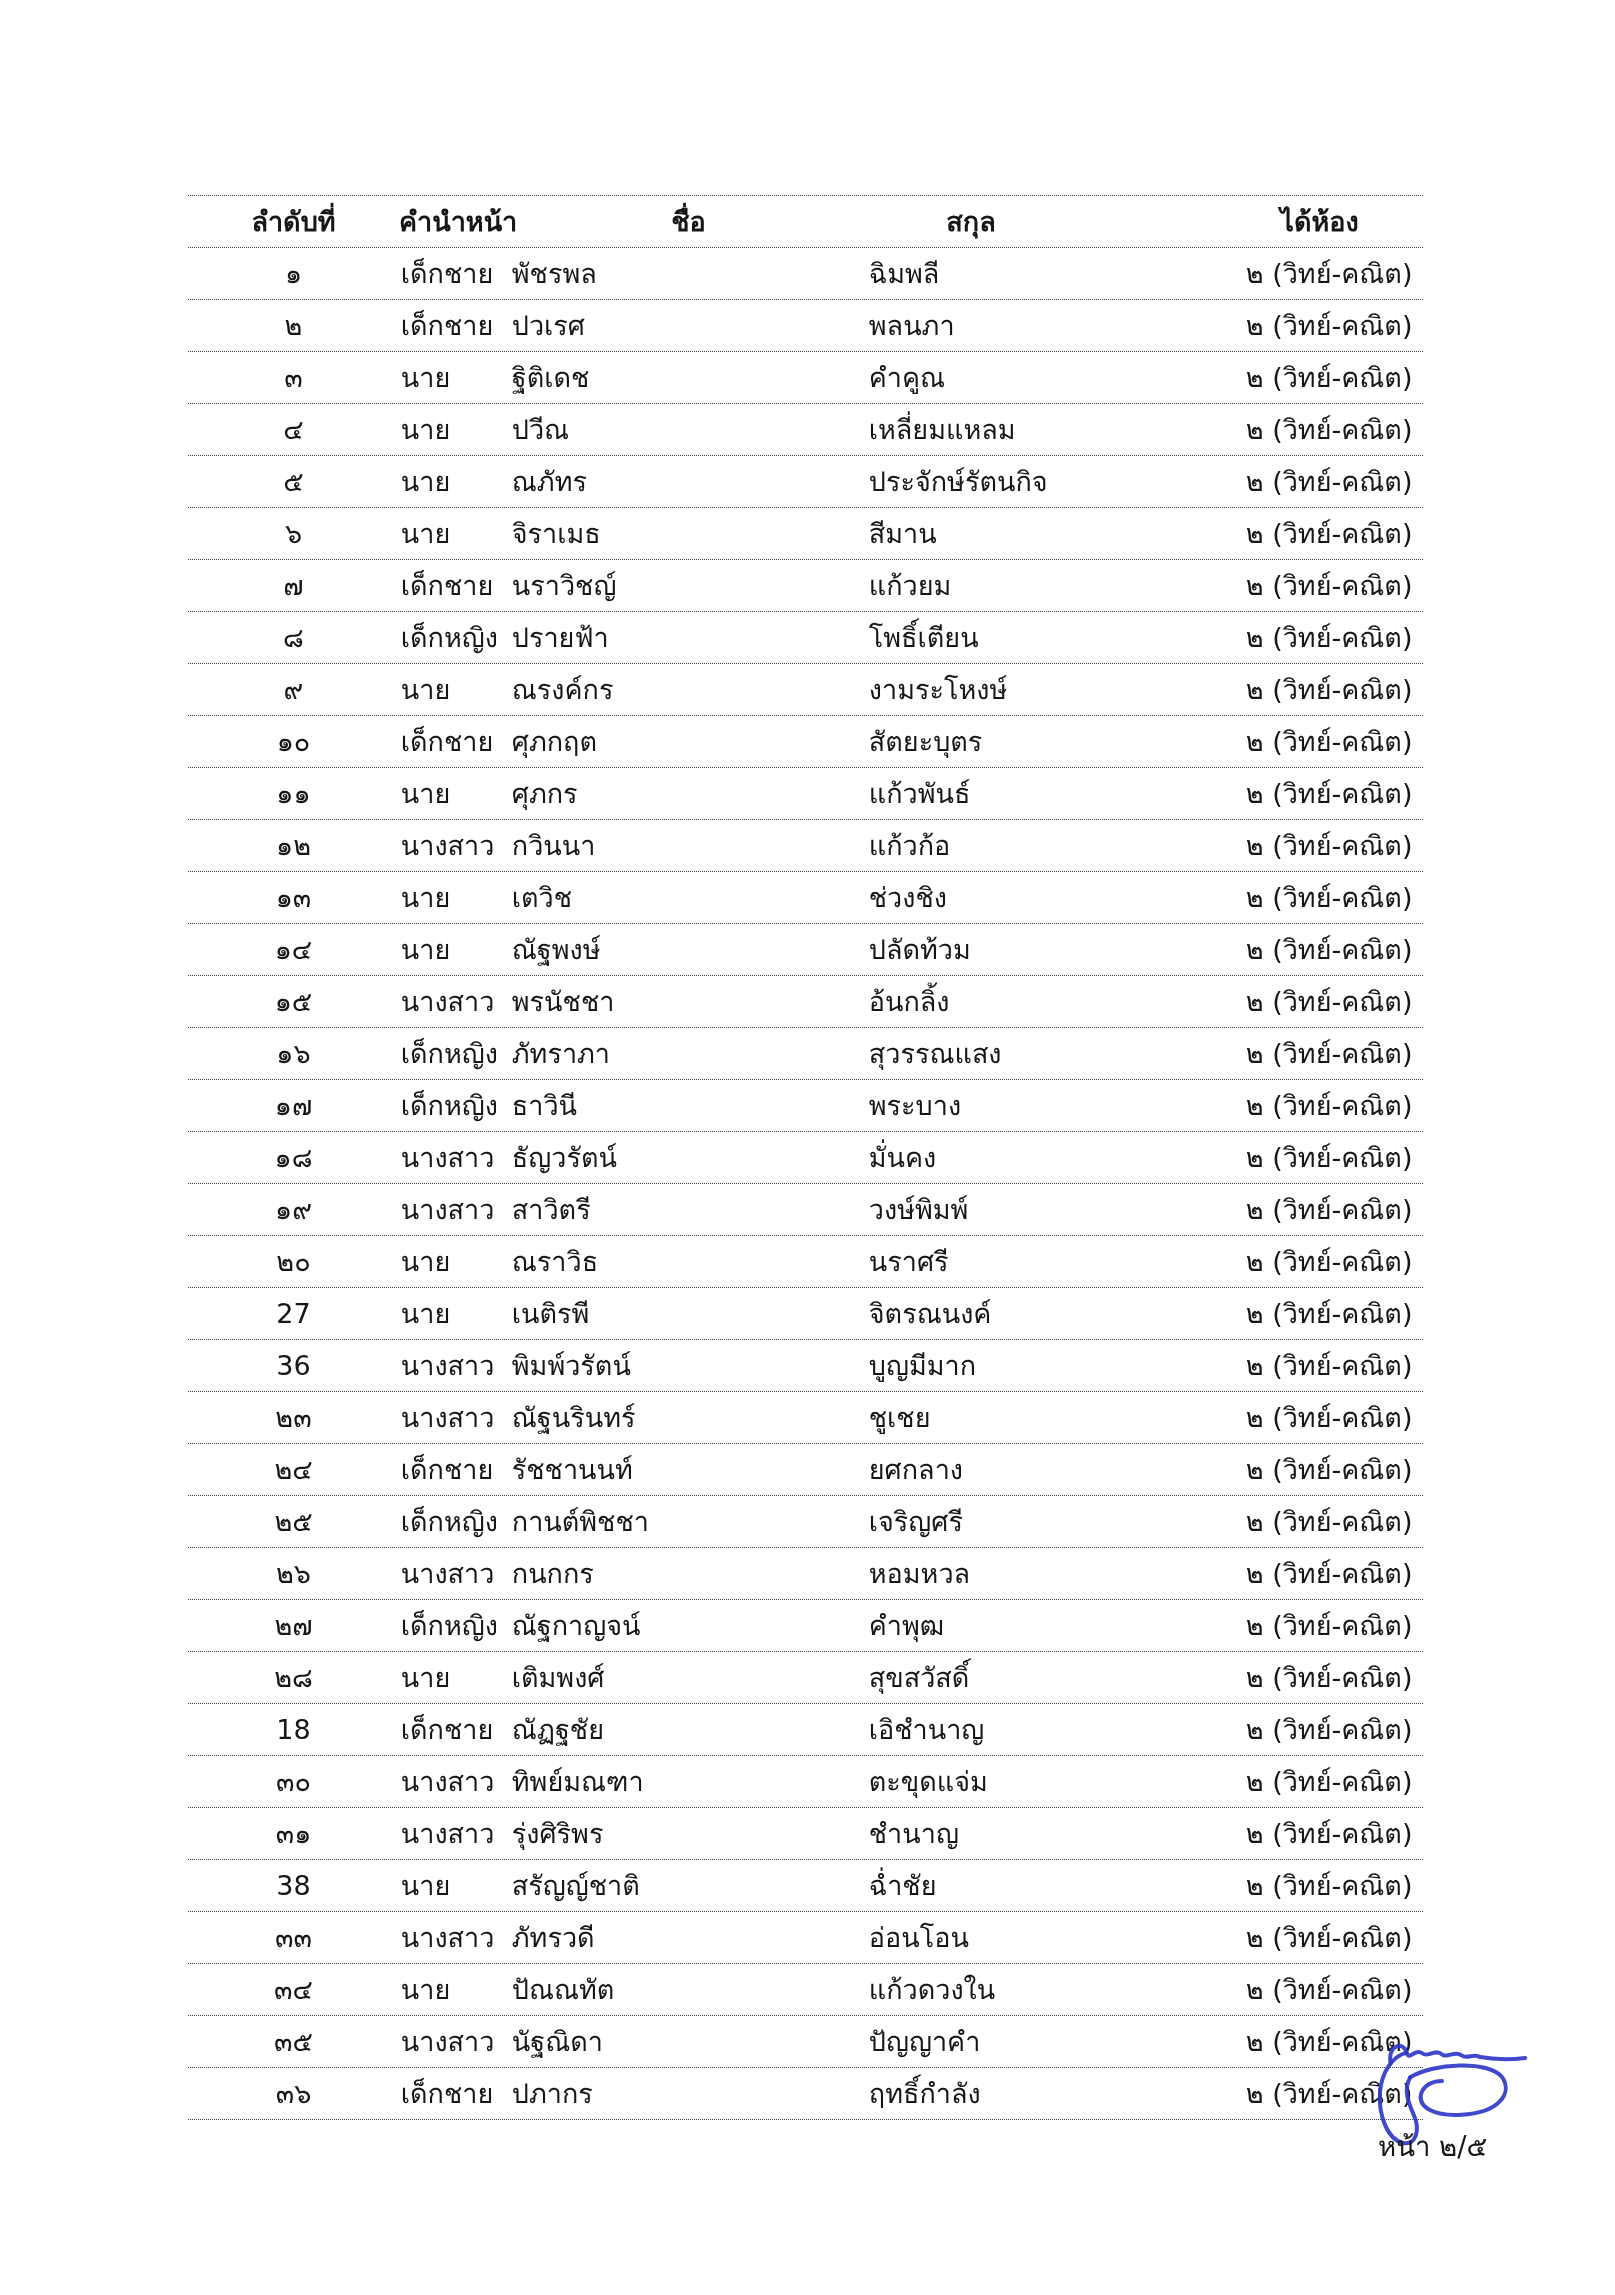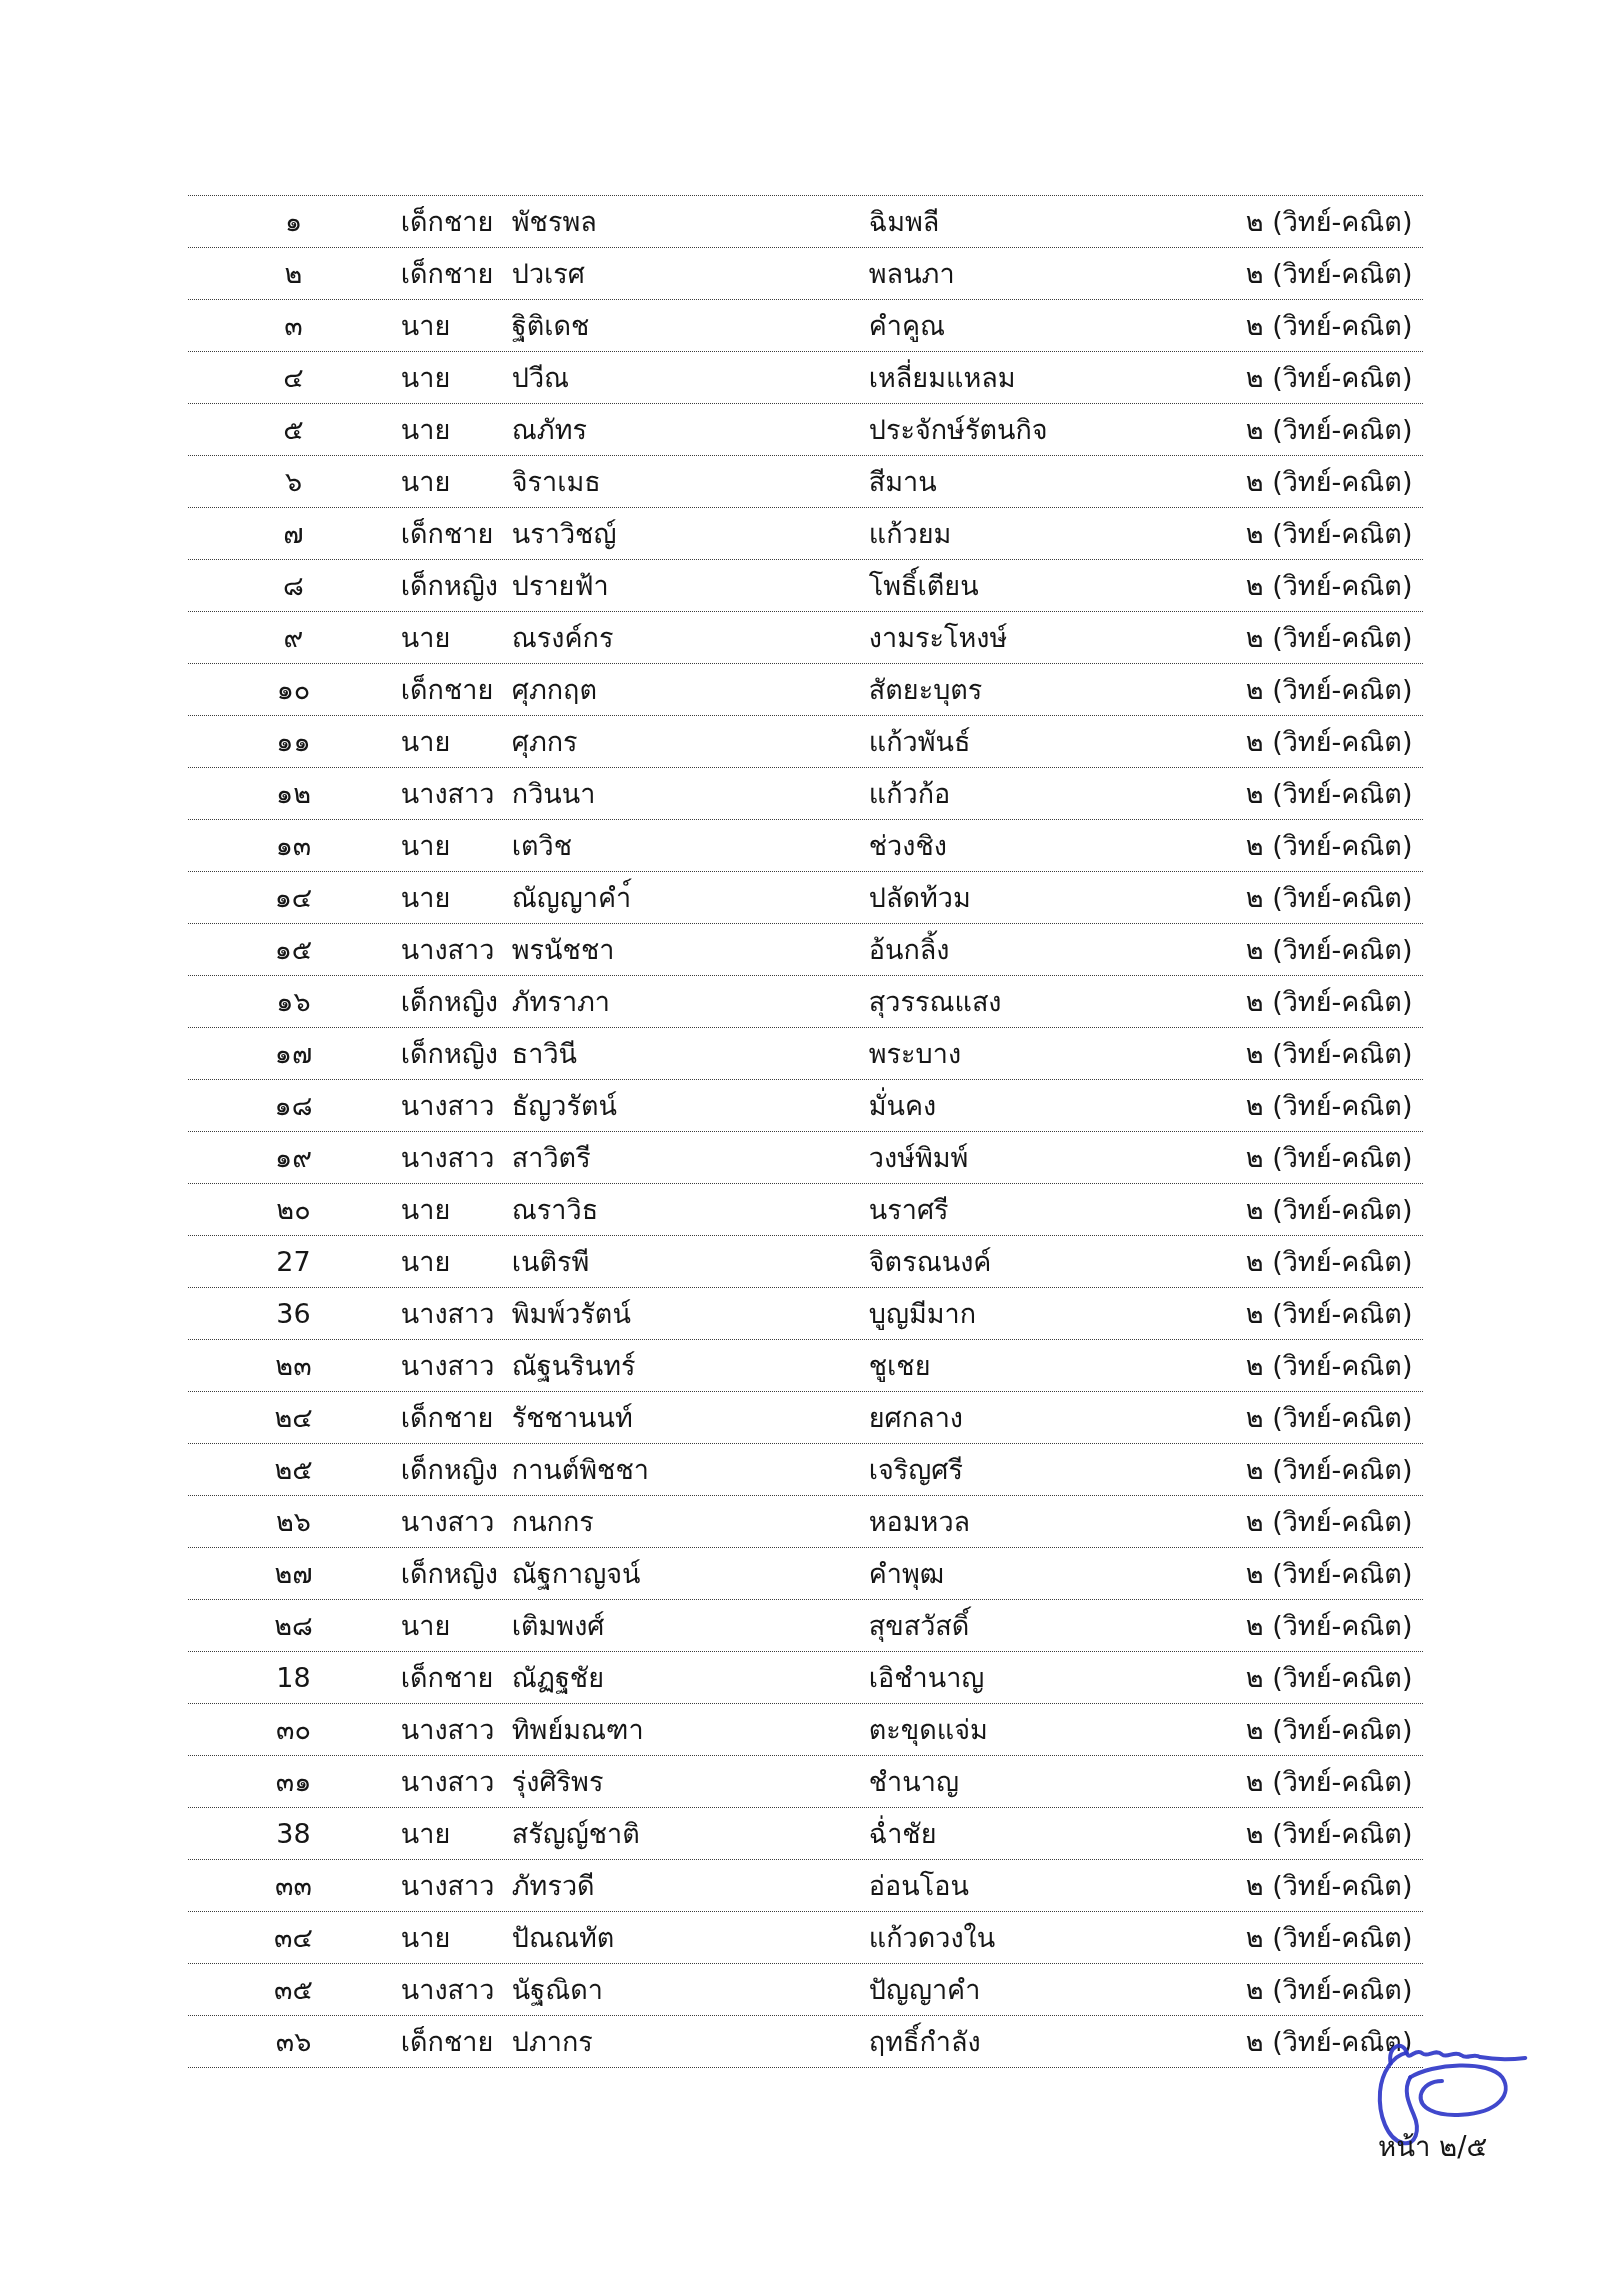"ลำดับที่" div.row { html: none -> <div> <div>ลำดับที่</div> <div>คำนำหน้า</div> <div>ชื่อ</div> <div>สกุล</div> <div>ได้ห้อง</div> </div> }
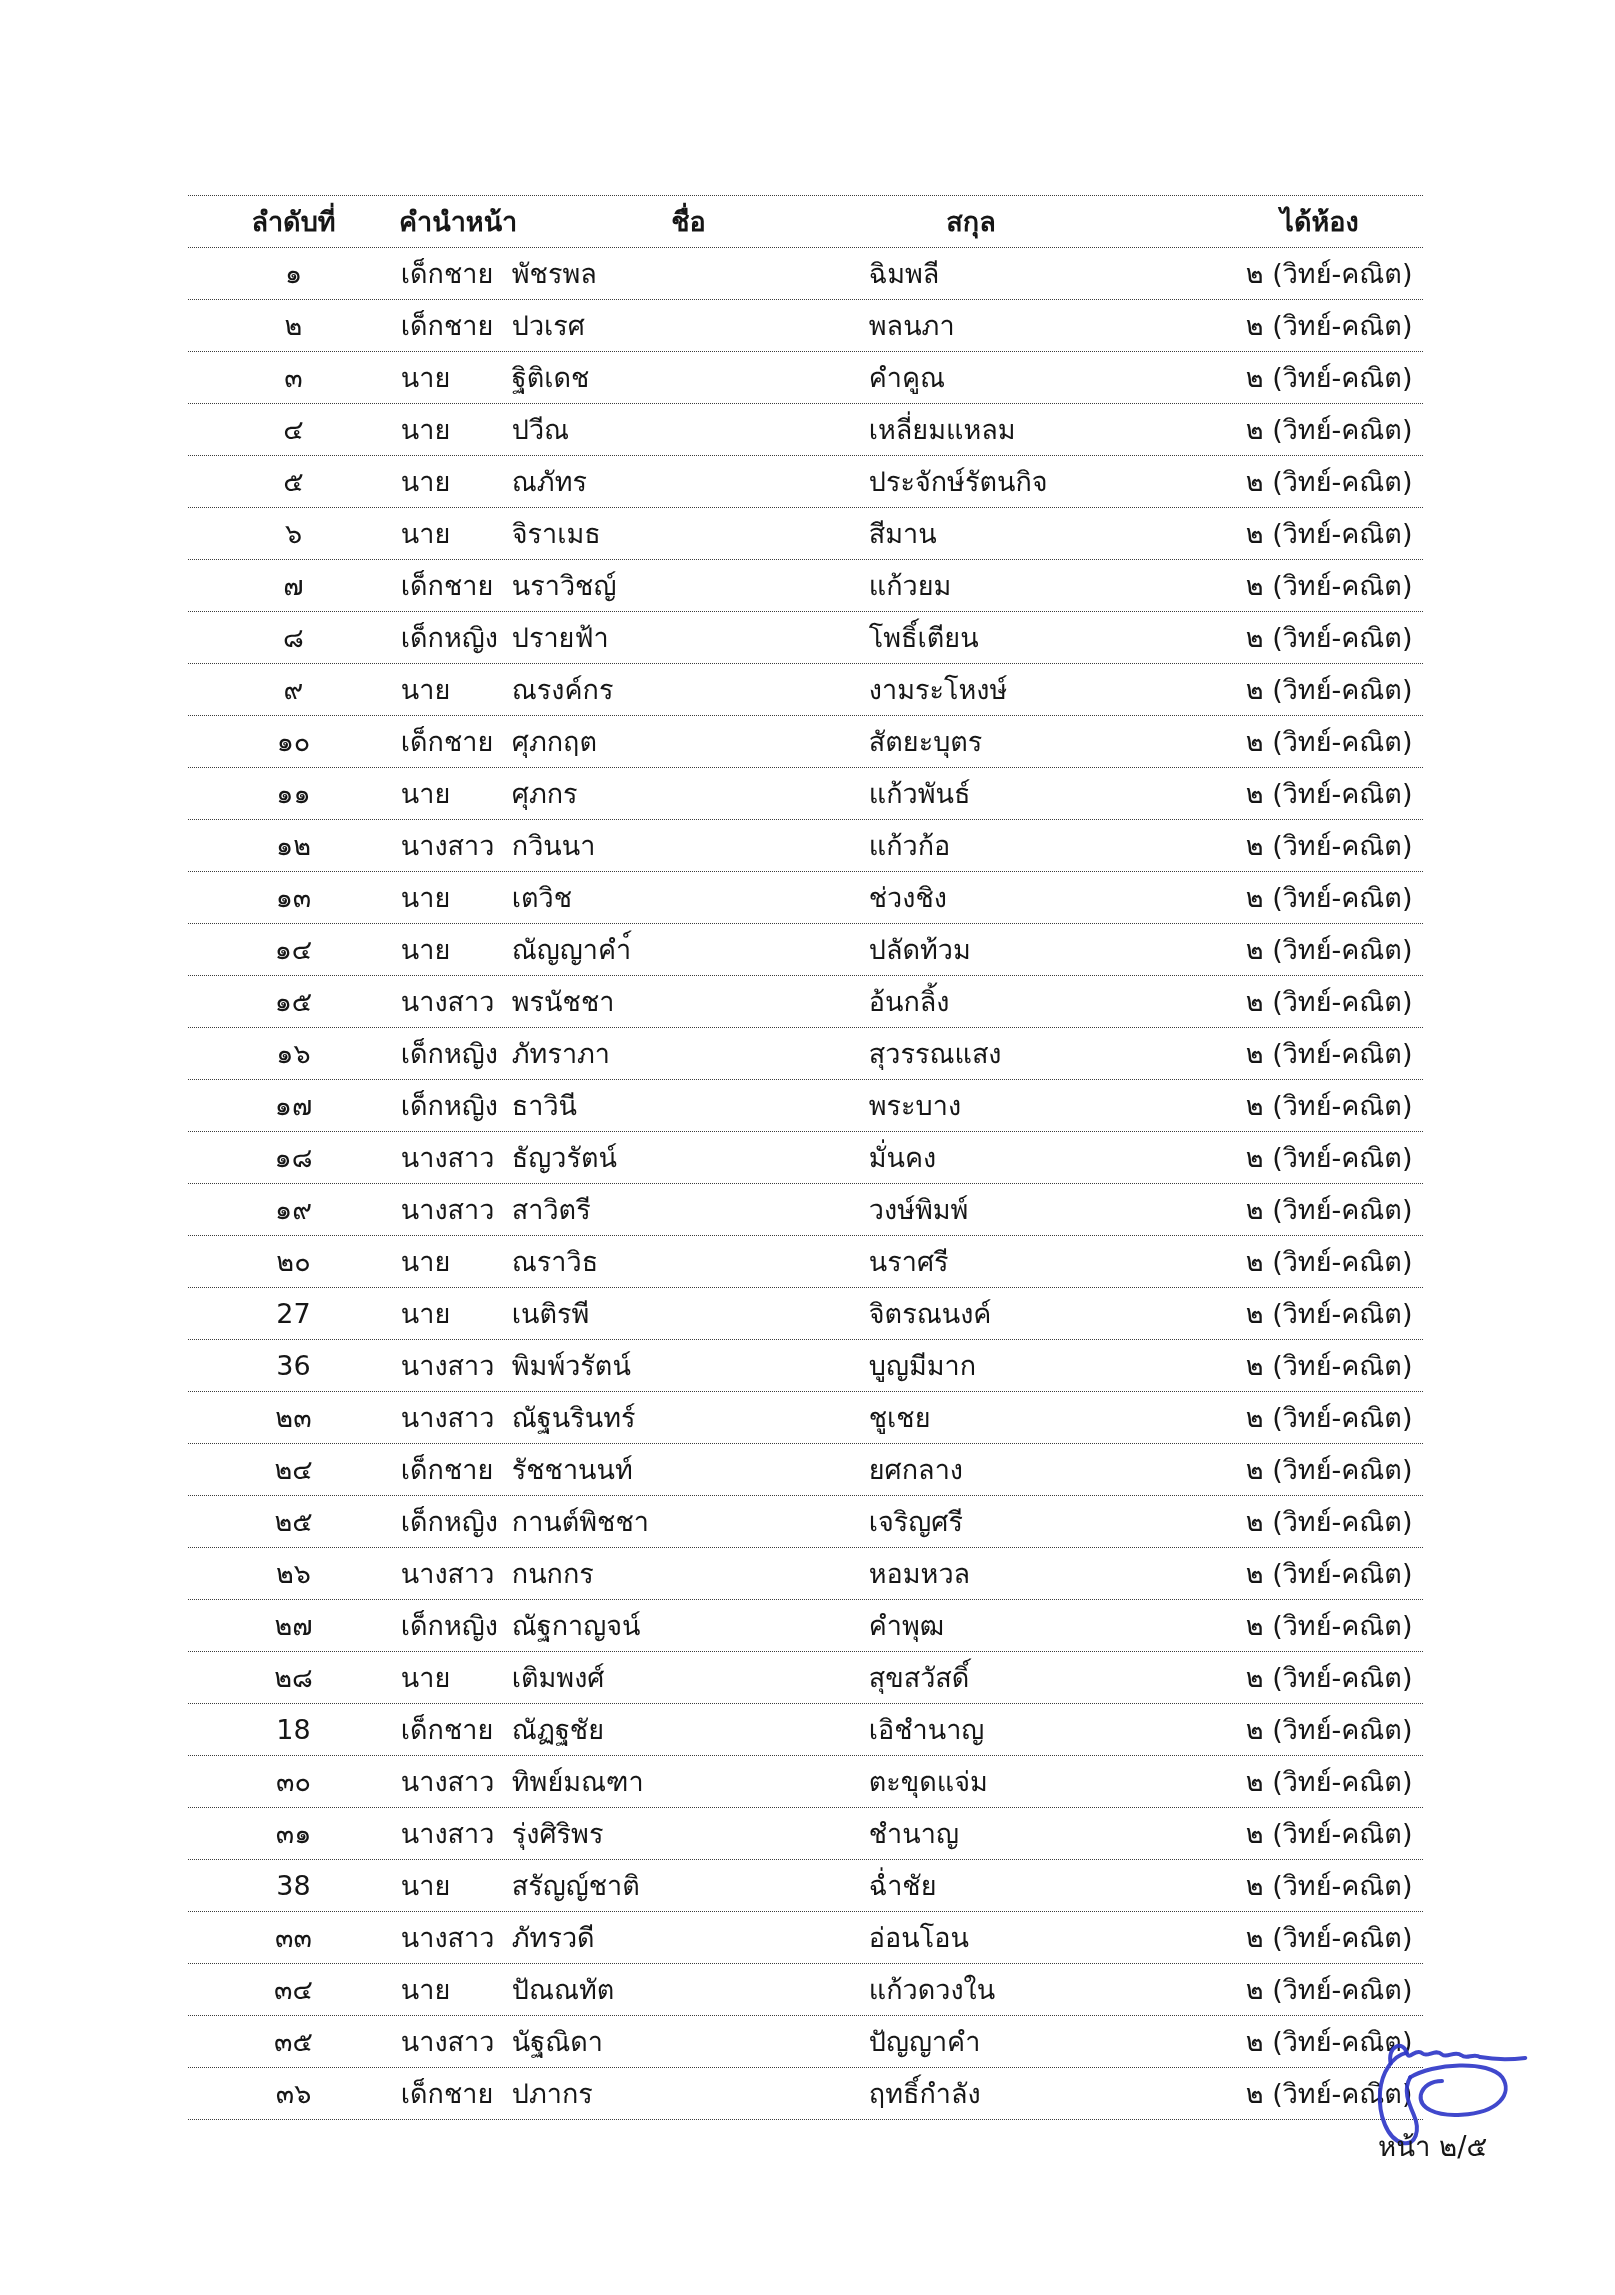"ณัญญาคำ์" div.cell { text: ณัญญาคำ์ -> ณัฐพงษ์ }
